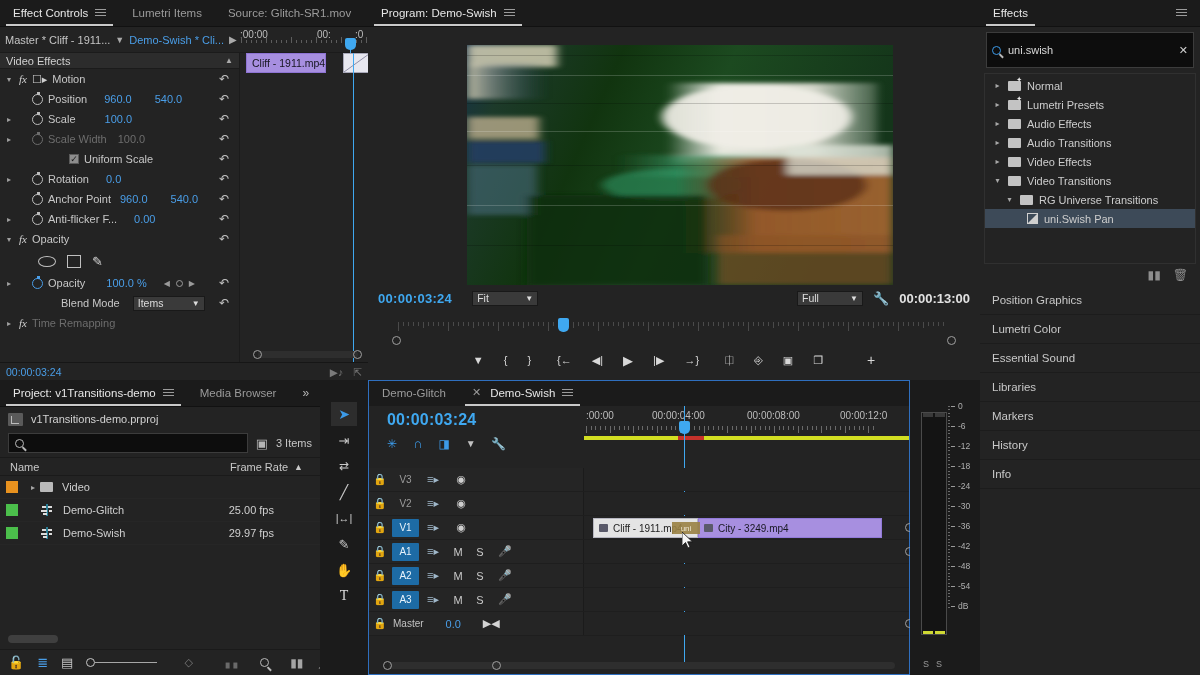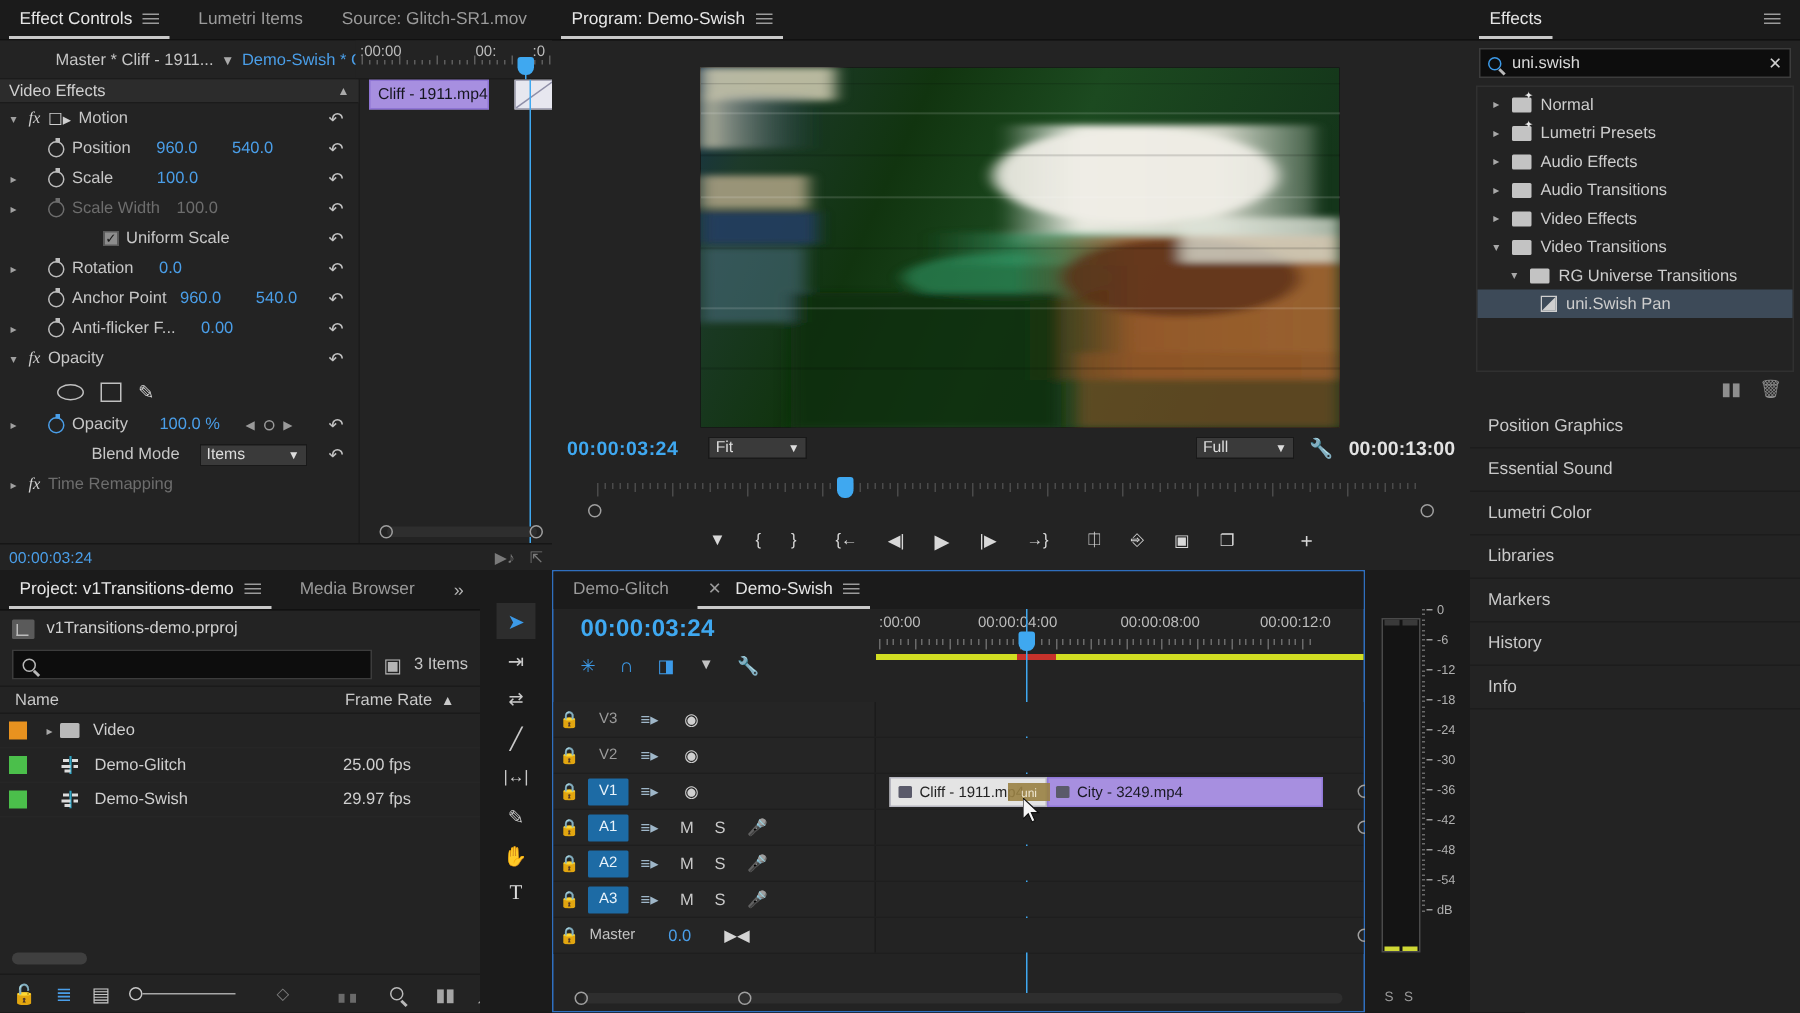"Master * Cliff - 1911..." .ec-master { margin-left: 32px -> none }
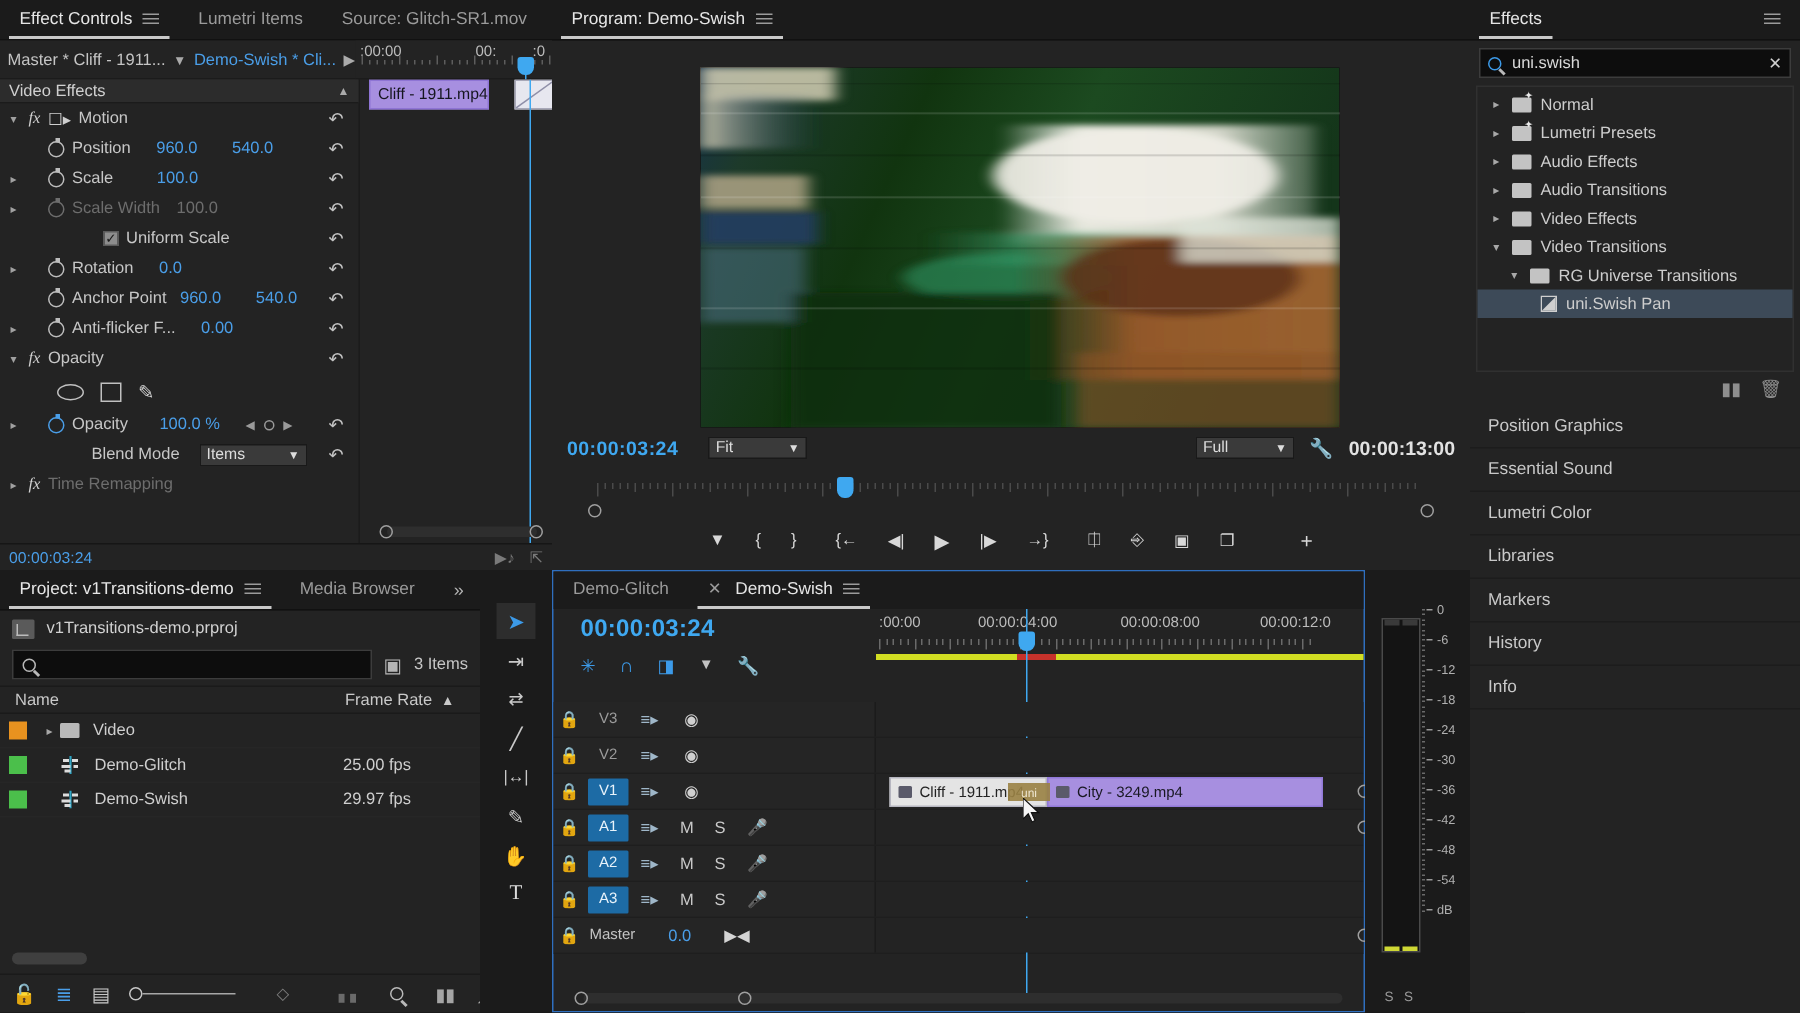"uni.swish" .ef-search { height: 20px -> 36px }
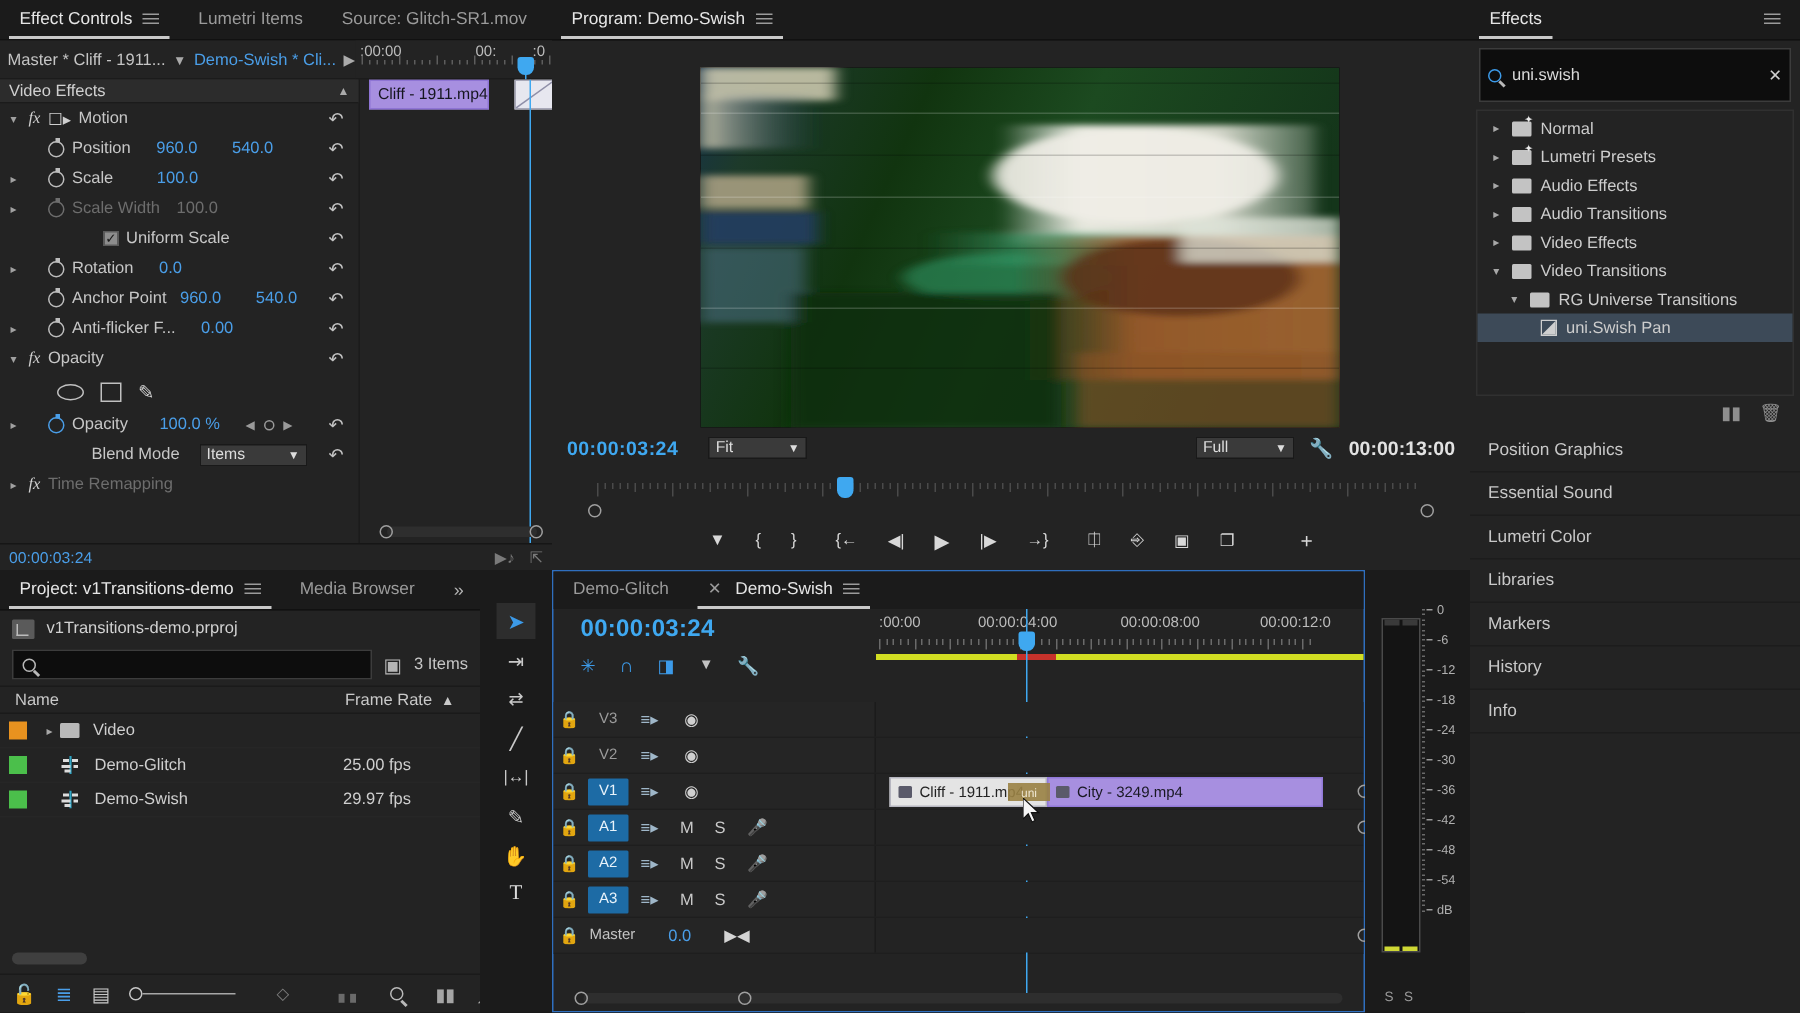"Essential Sound" div.dock-item { order: before "Lumetri Color" -> after "Lumetri Color" }
